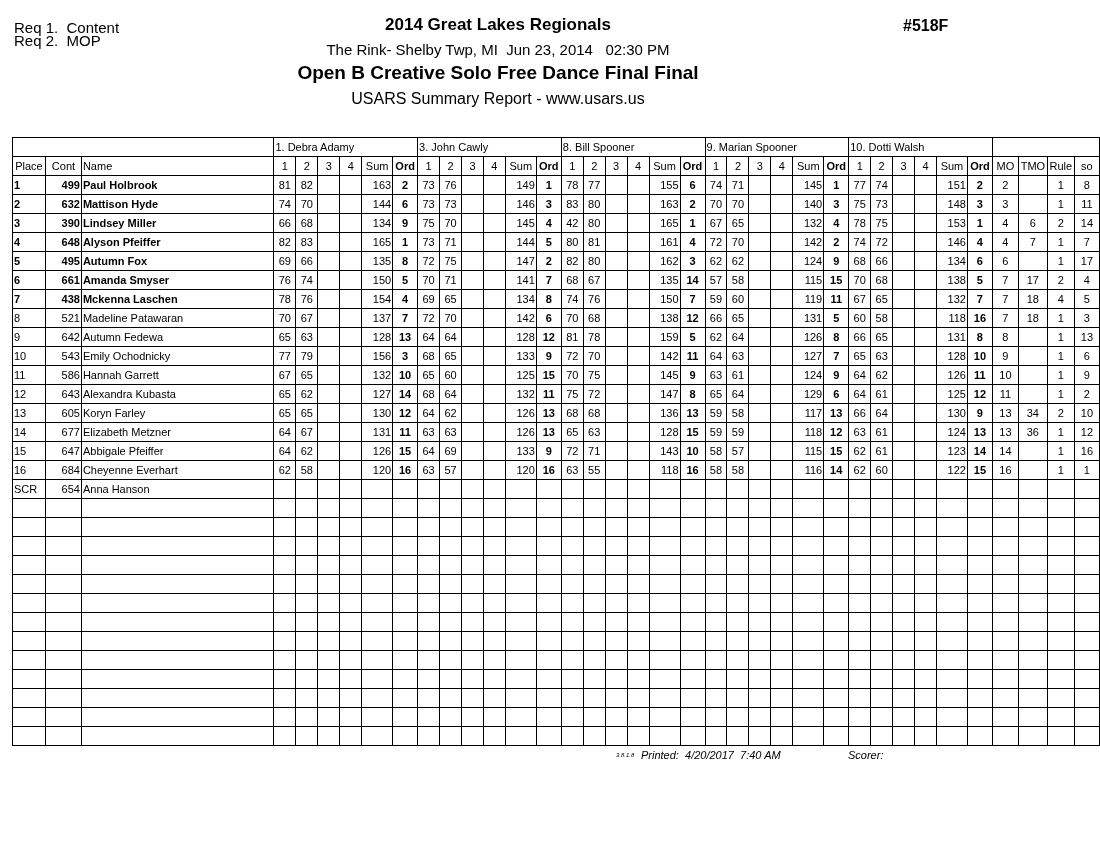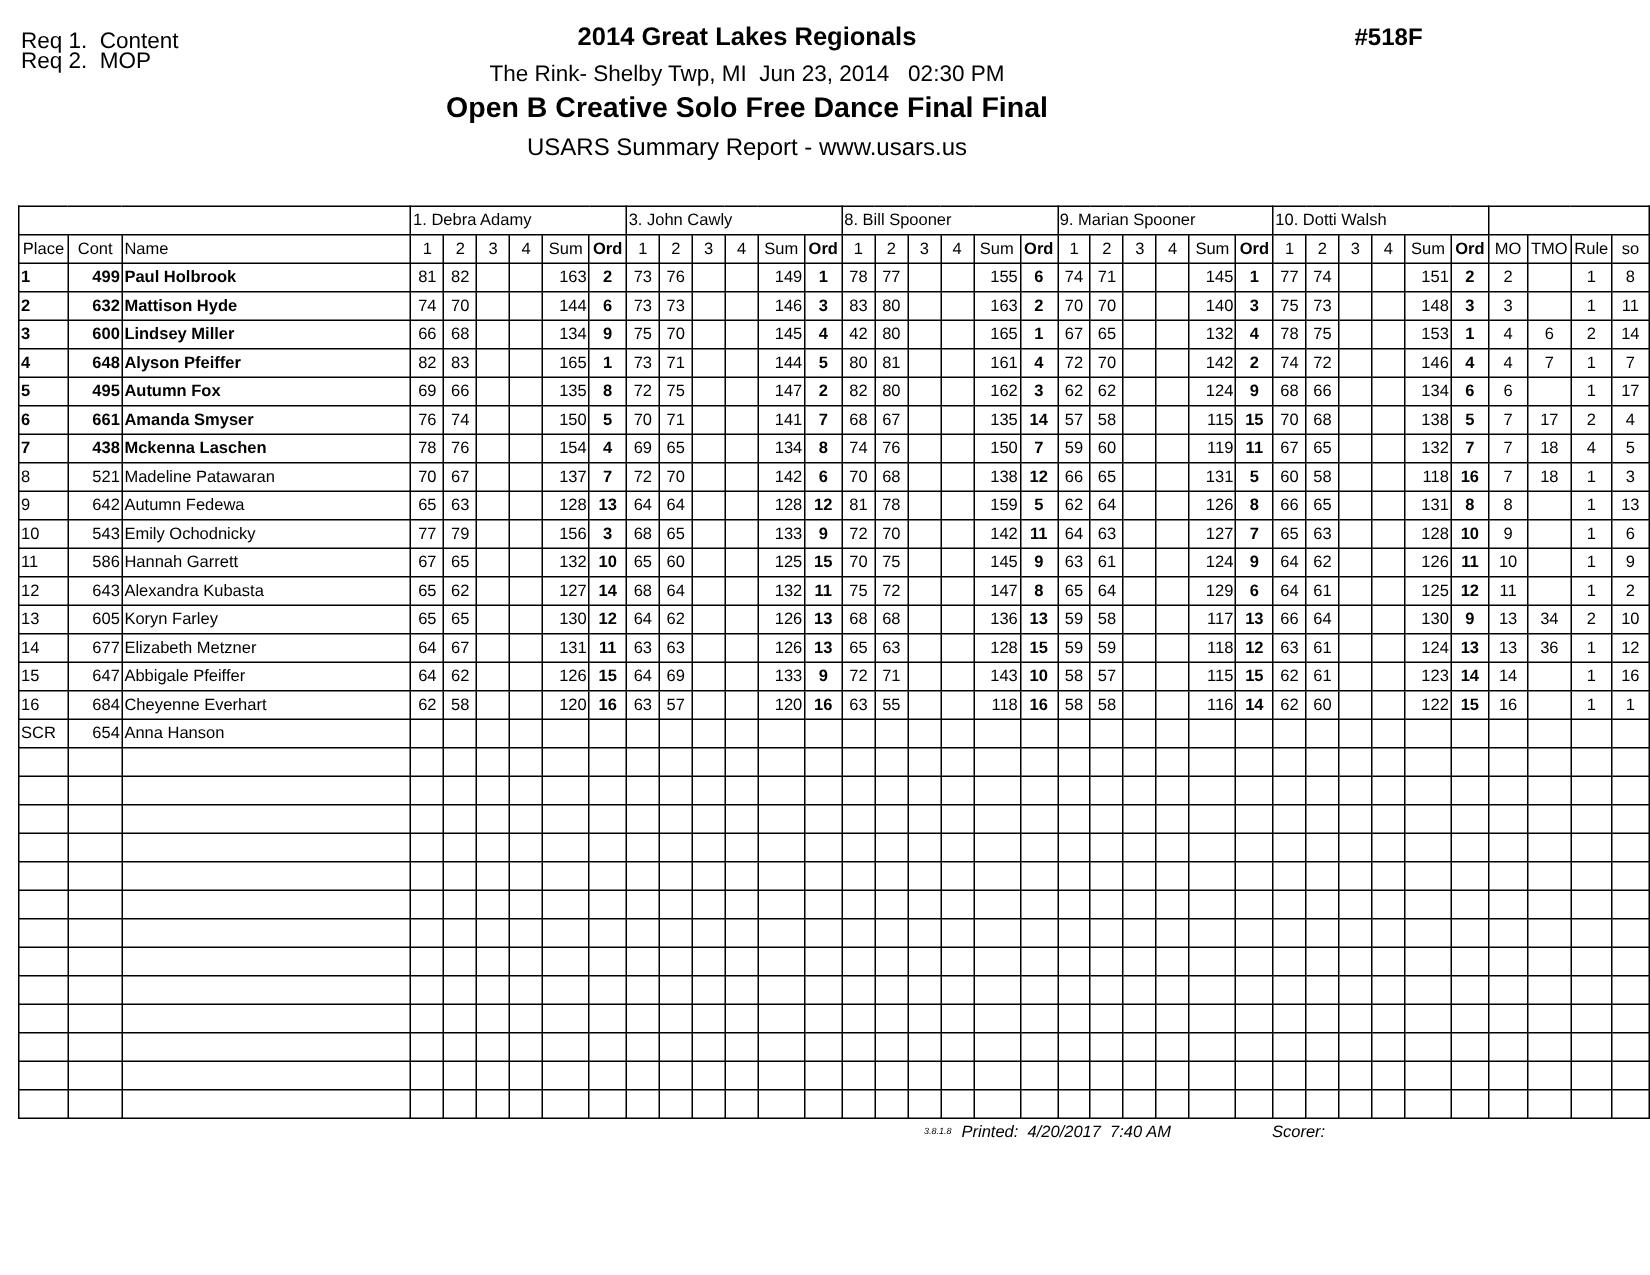"600" td.ct { text: 600 -> 390 }
